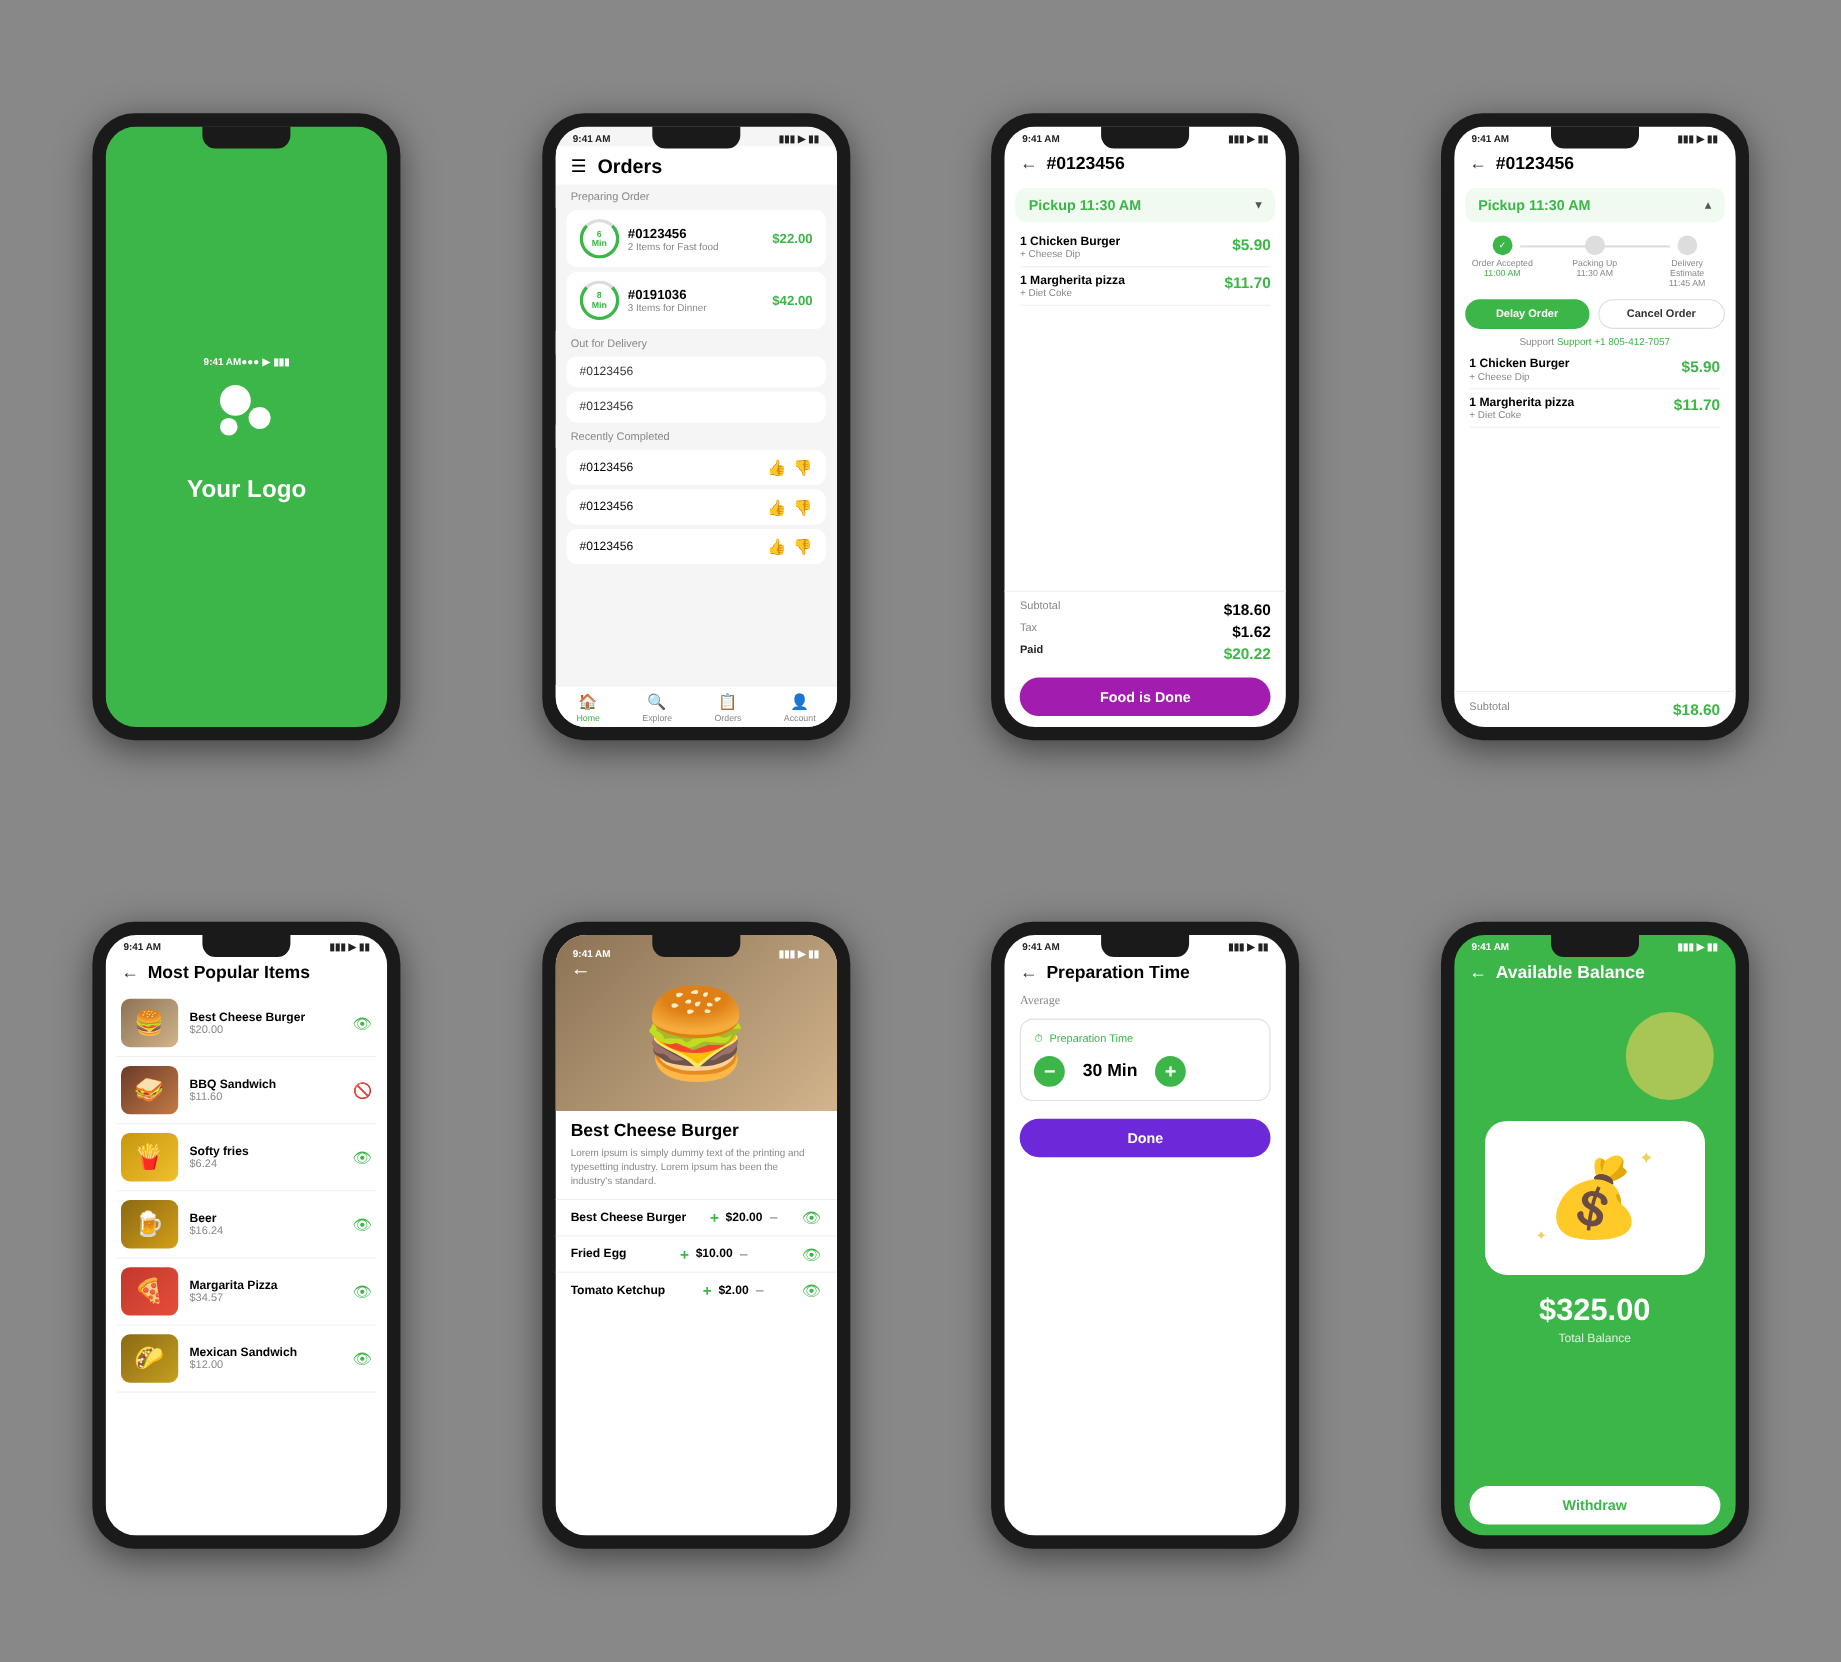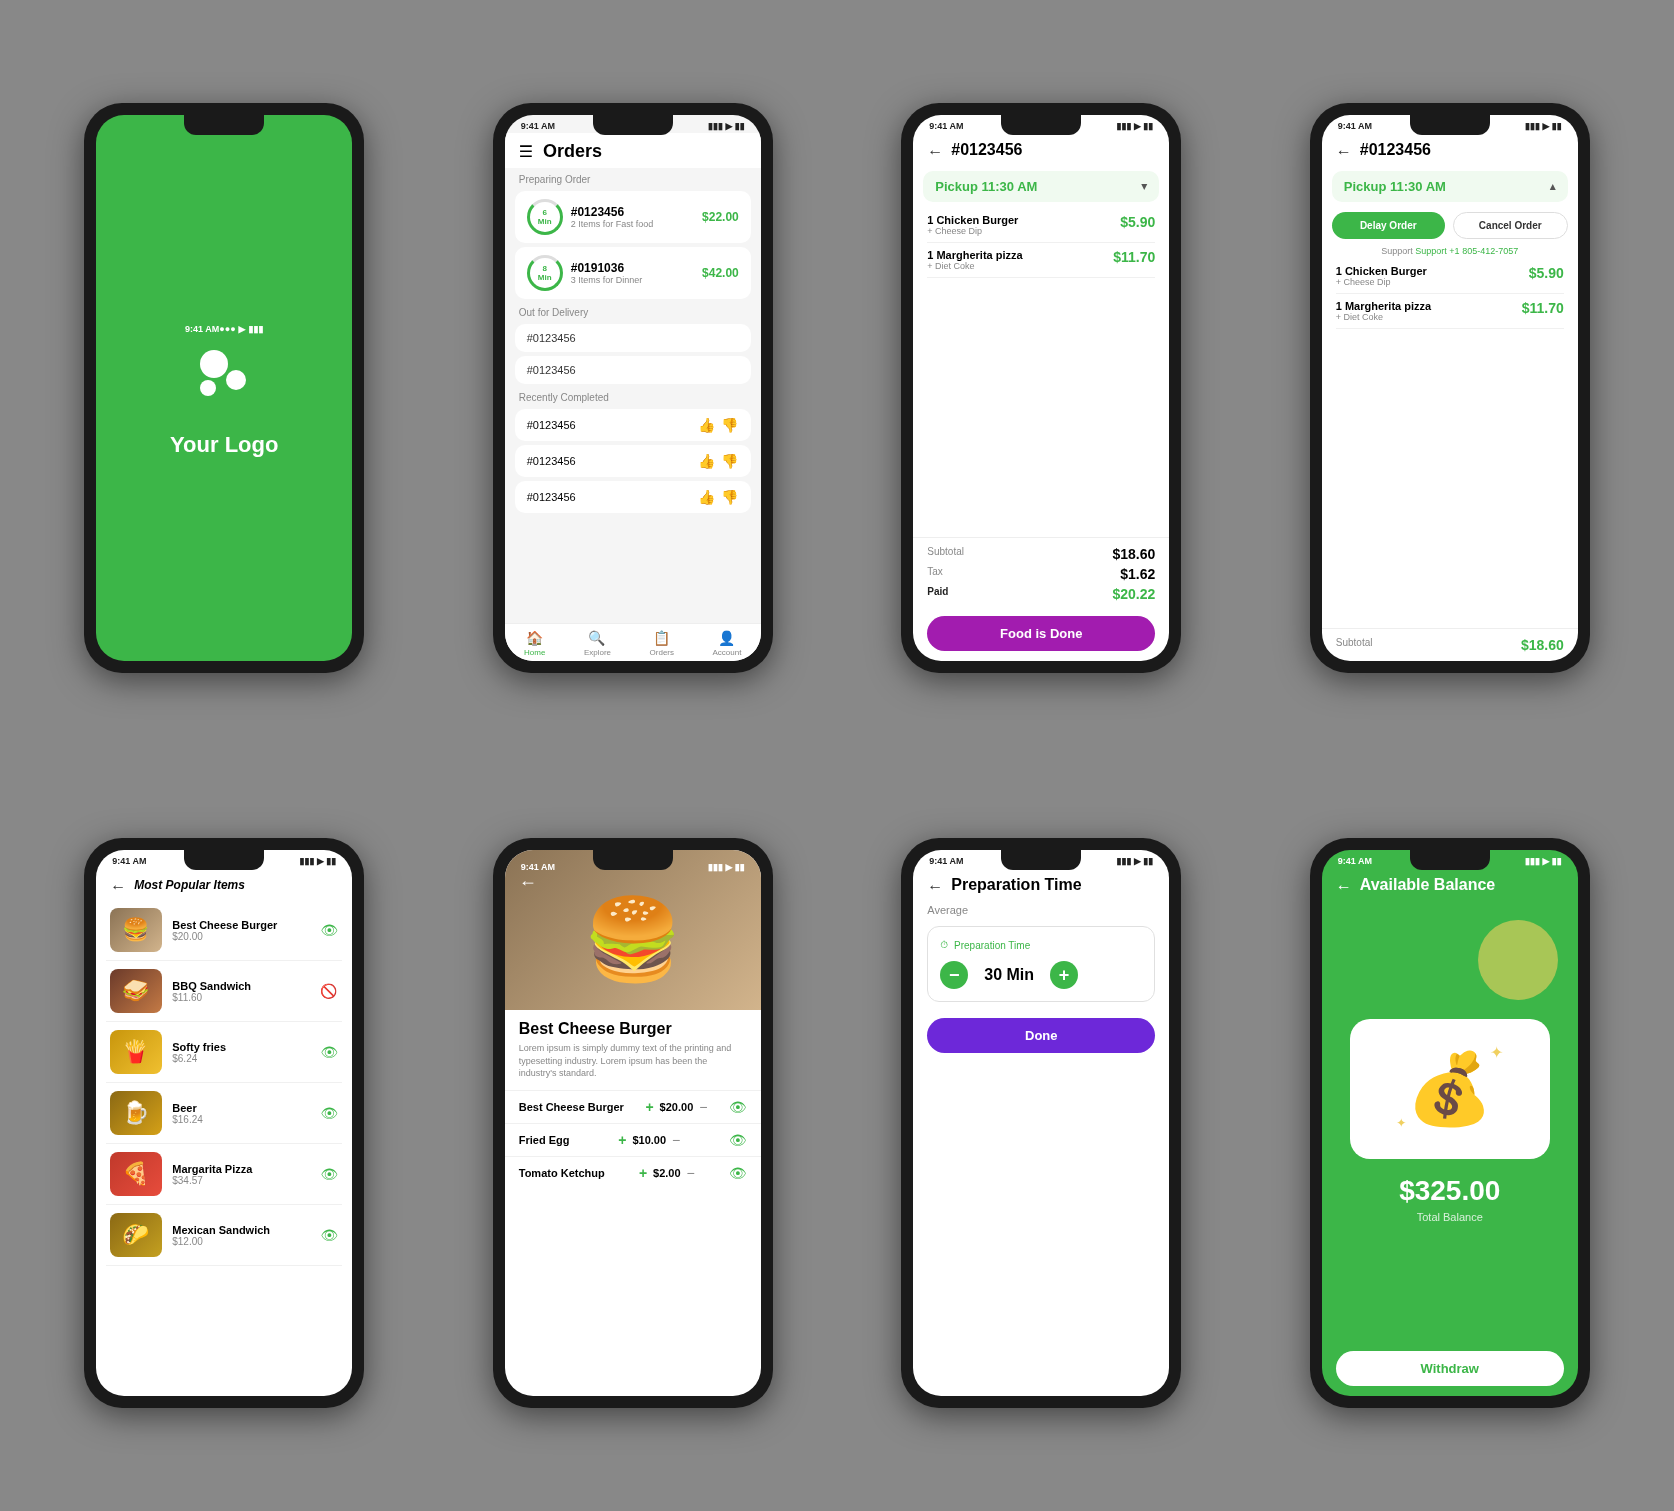"Order Accepted" div.status-track { html: none -> <div> <div></div> <div> <div></div> <span>Order Accepted</span> <span>11:00 AM</span> </div> <div> <div></div> <span>Packing Up</span> <span>11:30 AM</span> </div> <div> <div></div> <span>Delivery Estimate</span> <span>11:45 AM</span> </div> </div> }
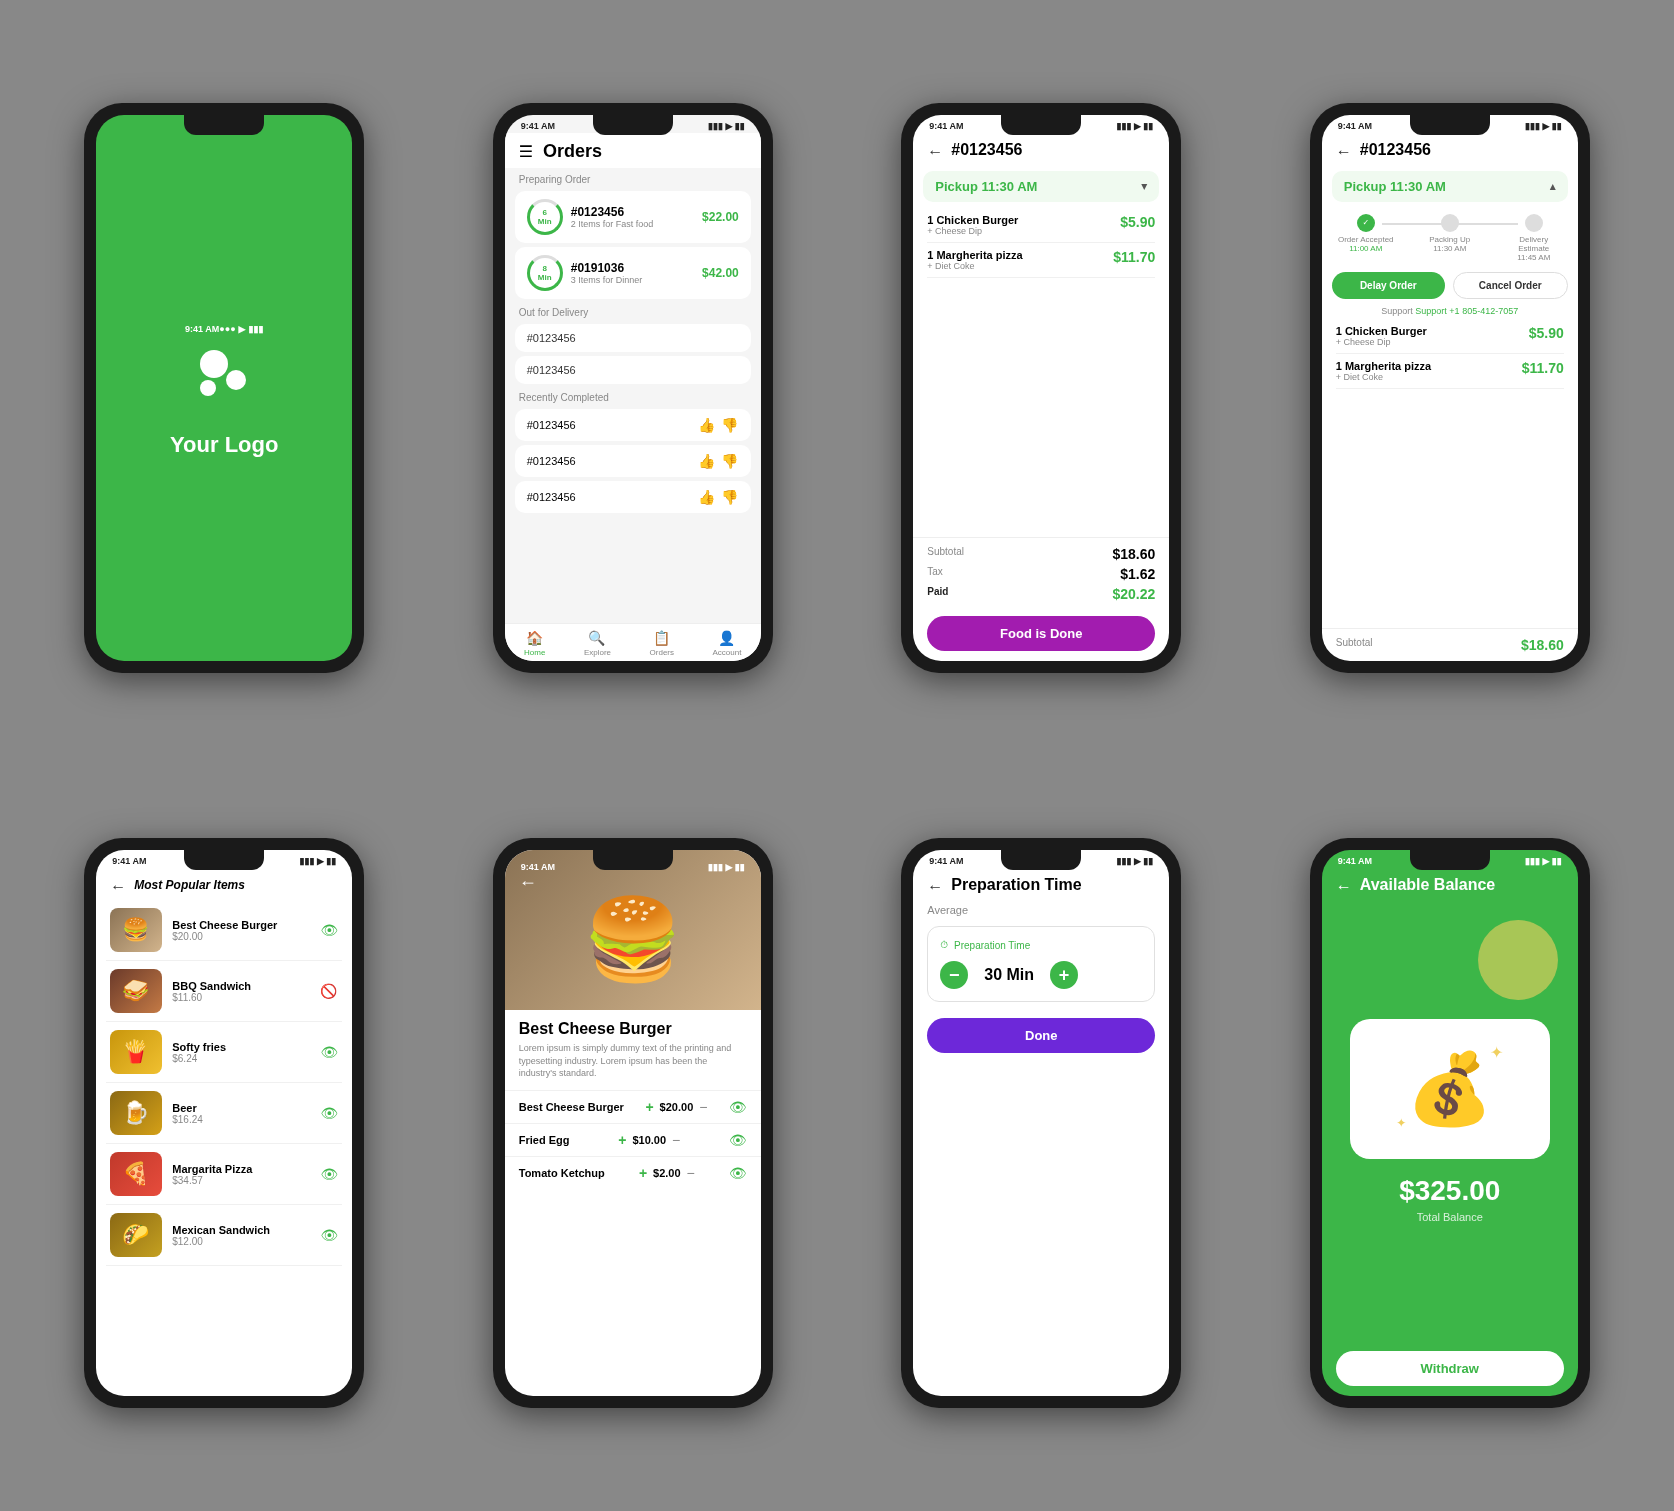"Most Popular Items" .popular-title { font-size: 12px -> 16px; font-style: italic -> none }
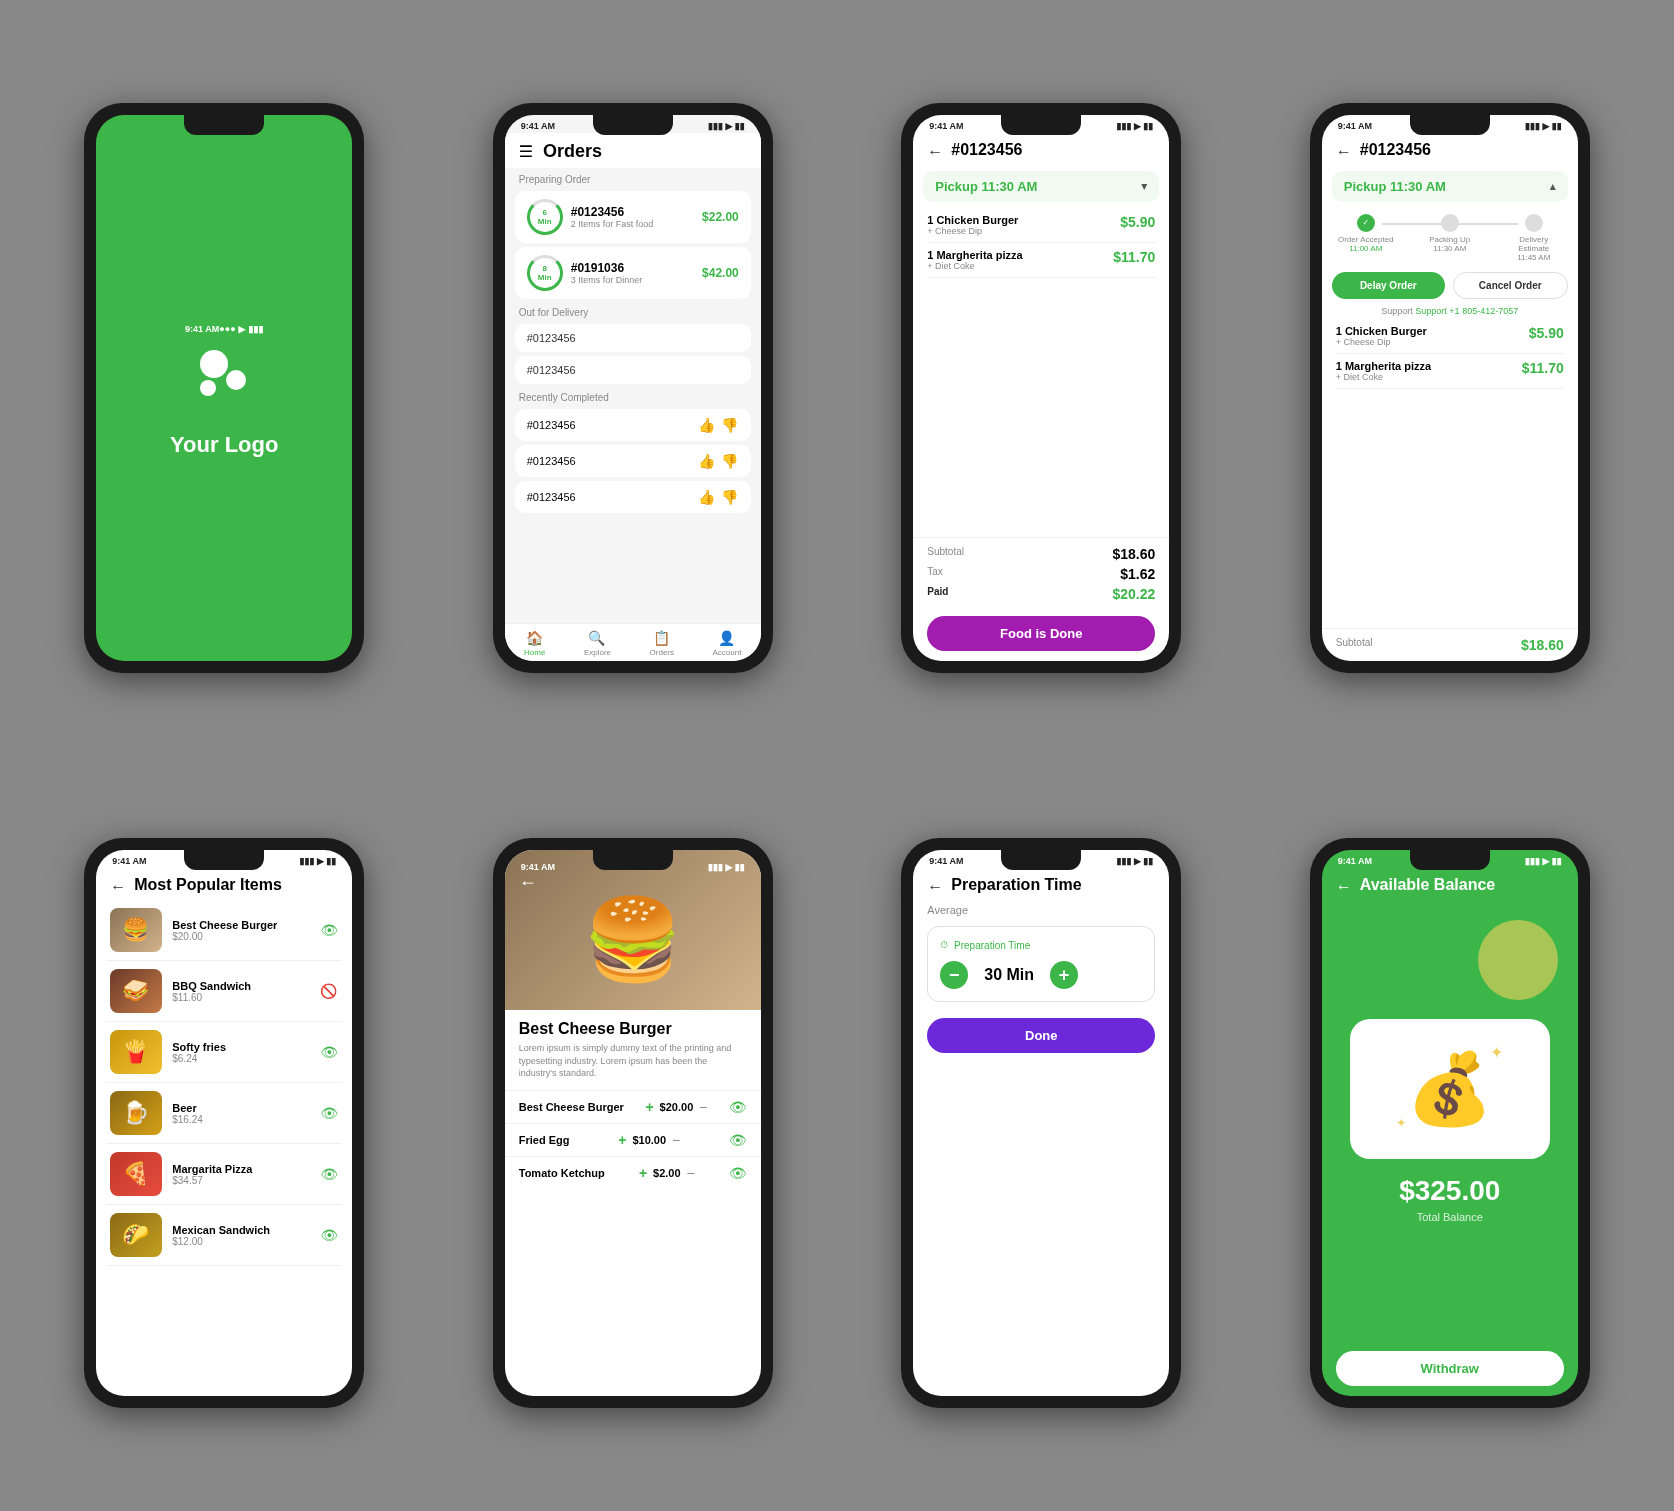"Average" .prep-label { font-family: none -> Liberation Serif, serif }
